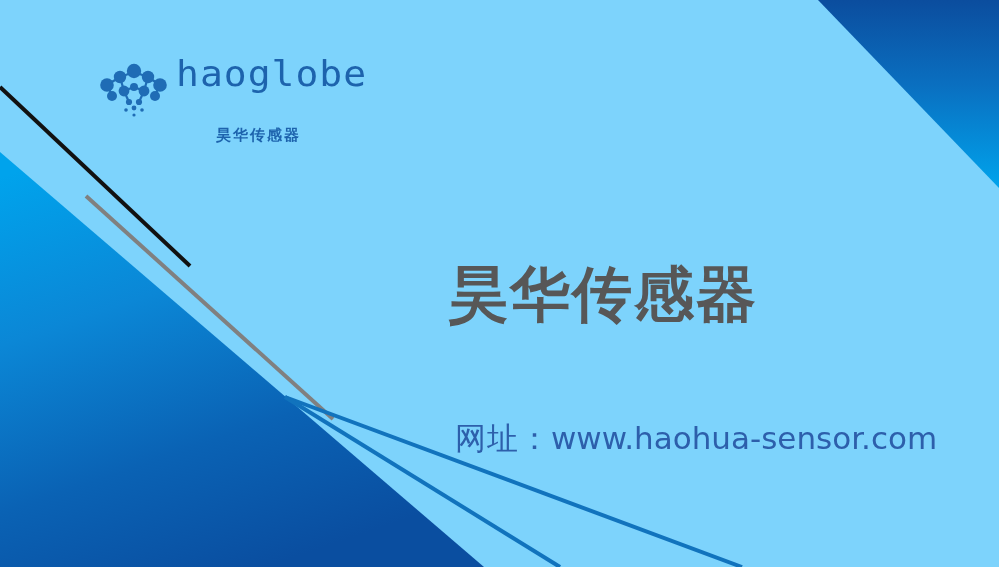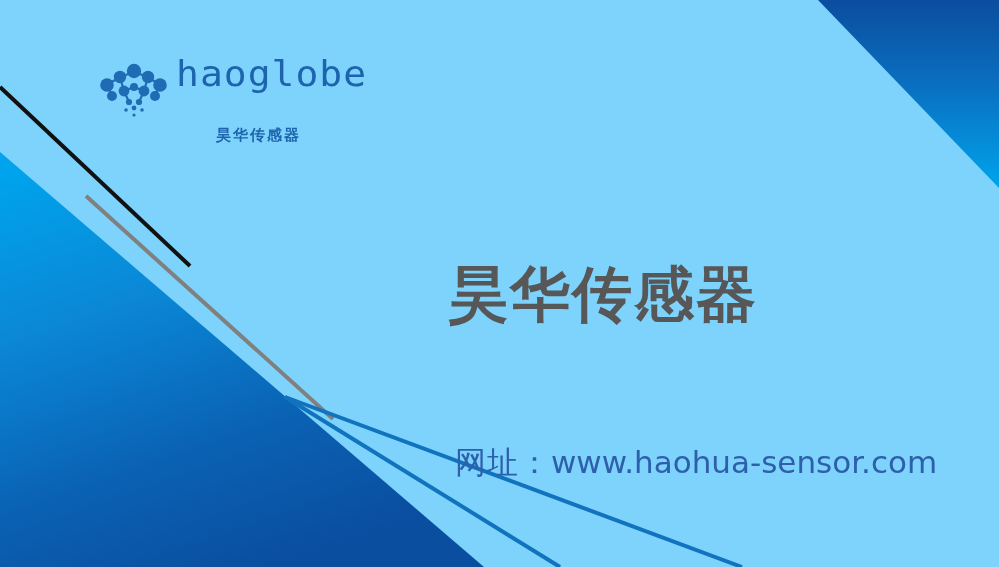"网址：www.haohua-sensor.com" #website-line { margin-top: 24px -> none }
